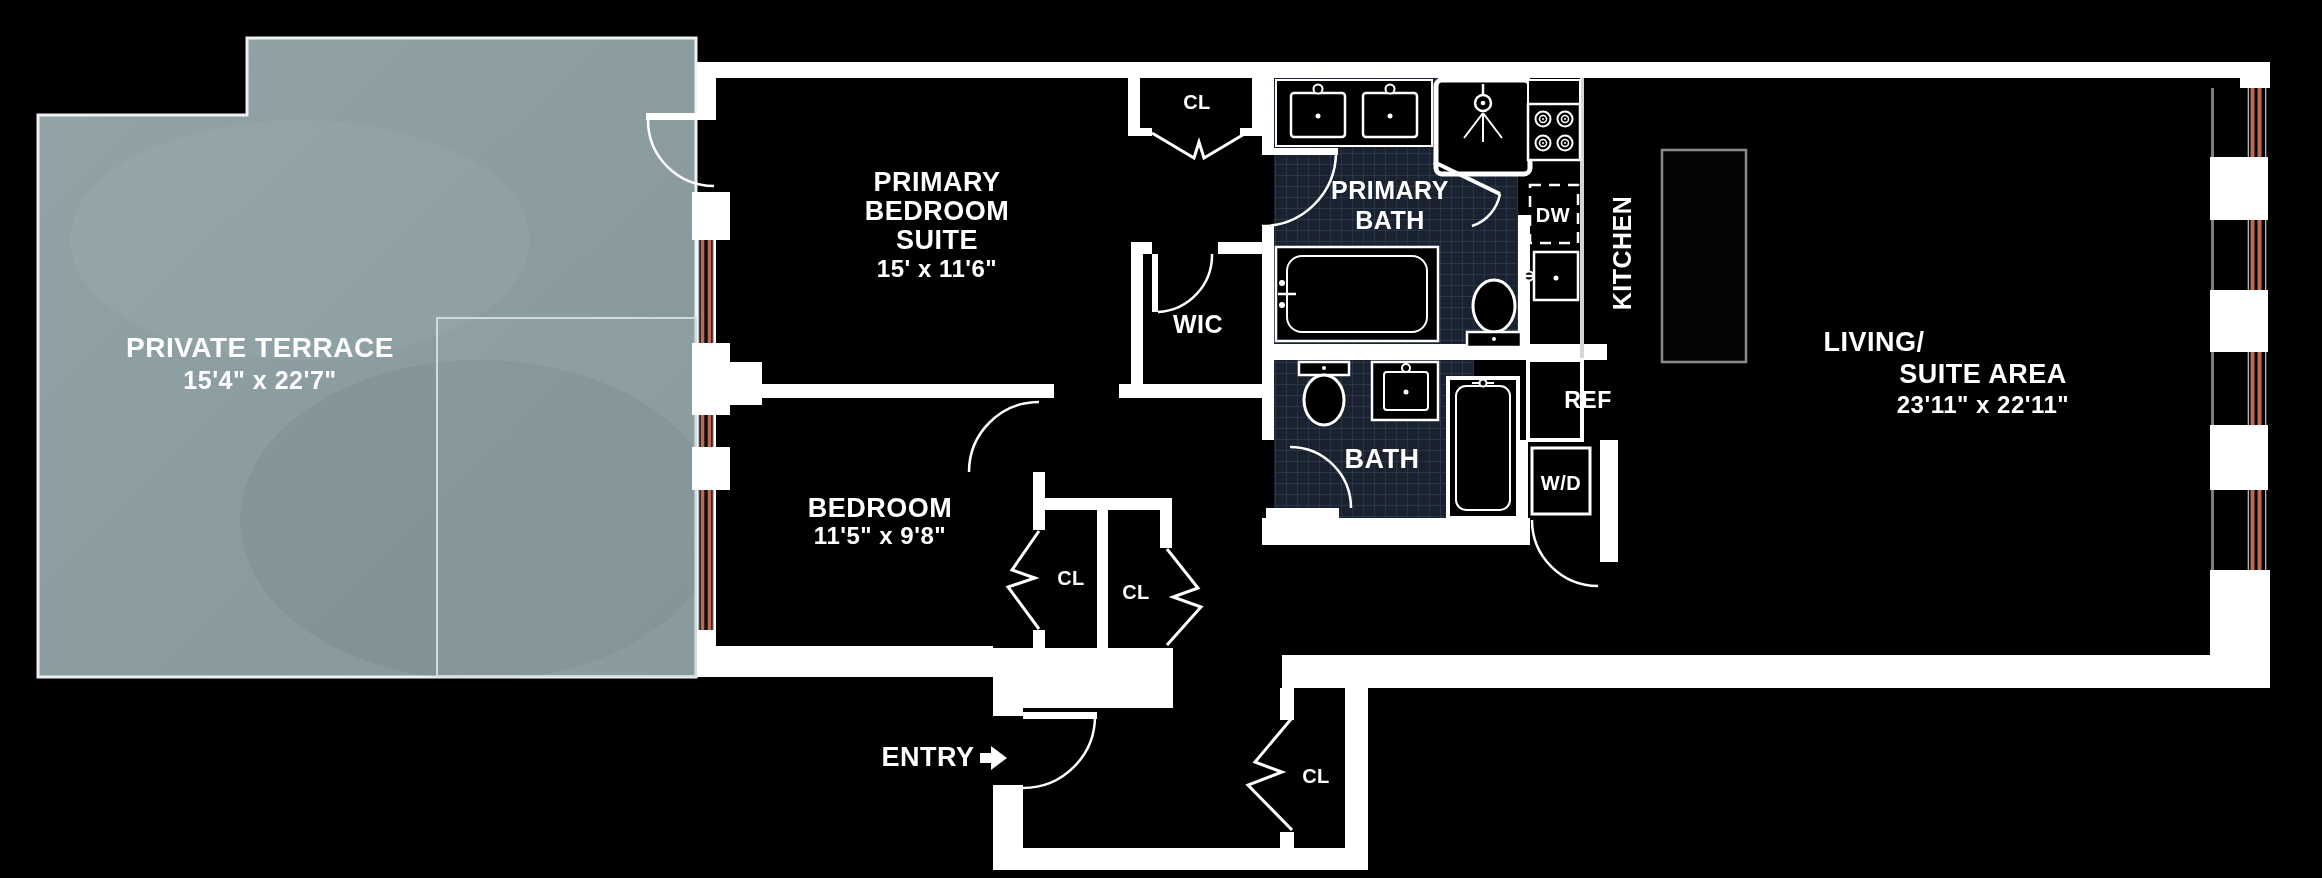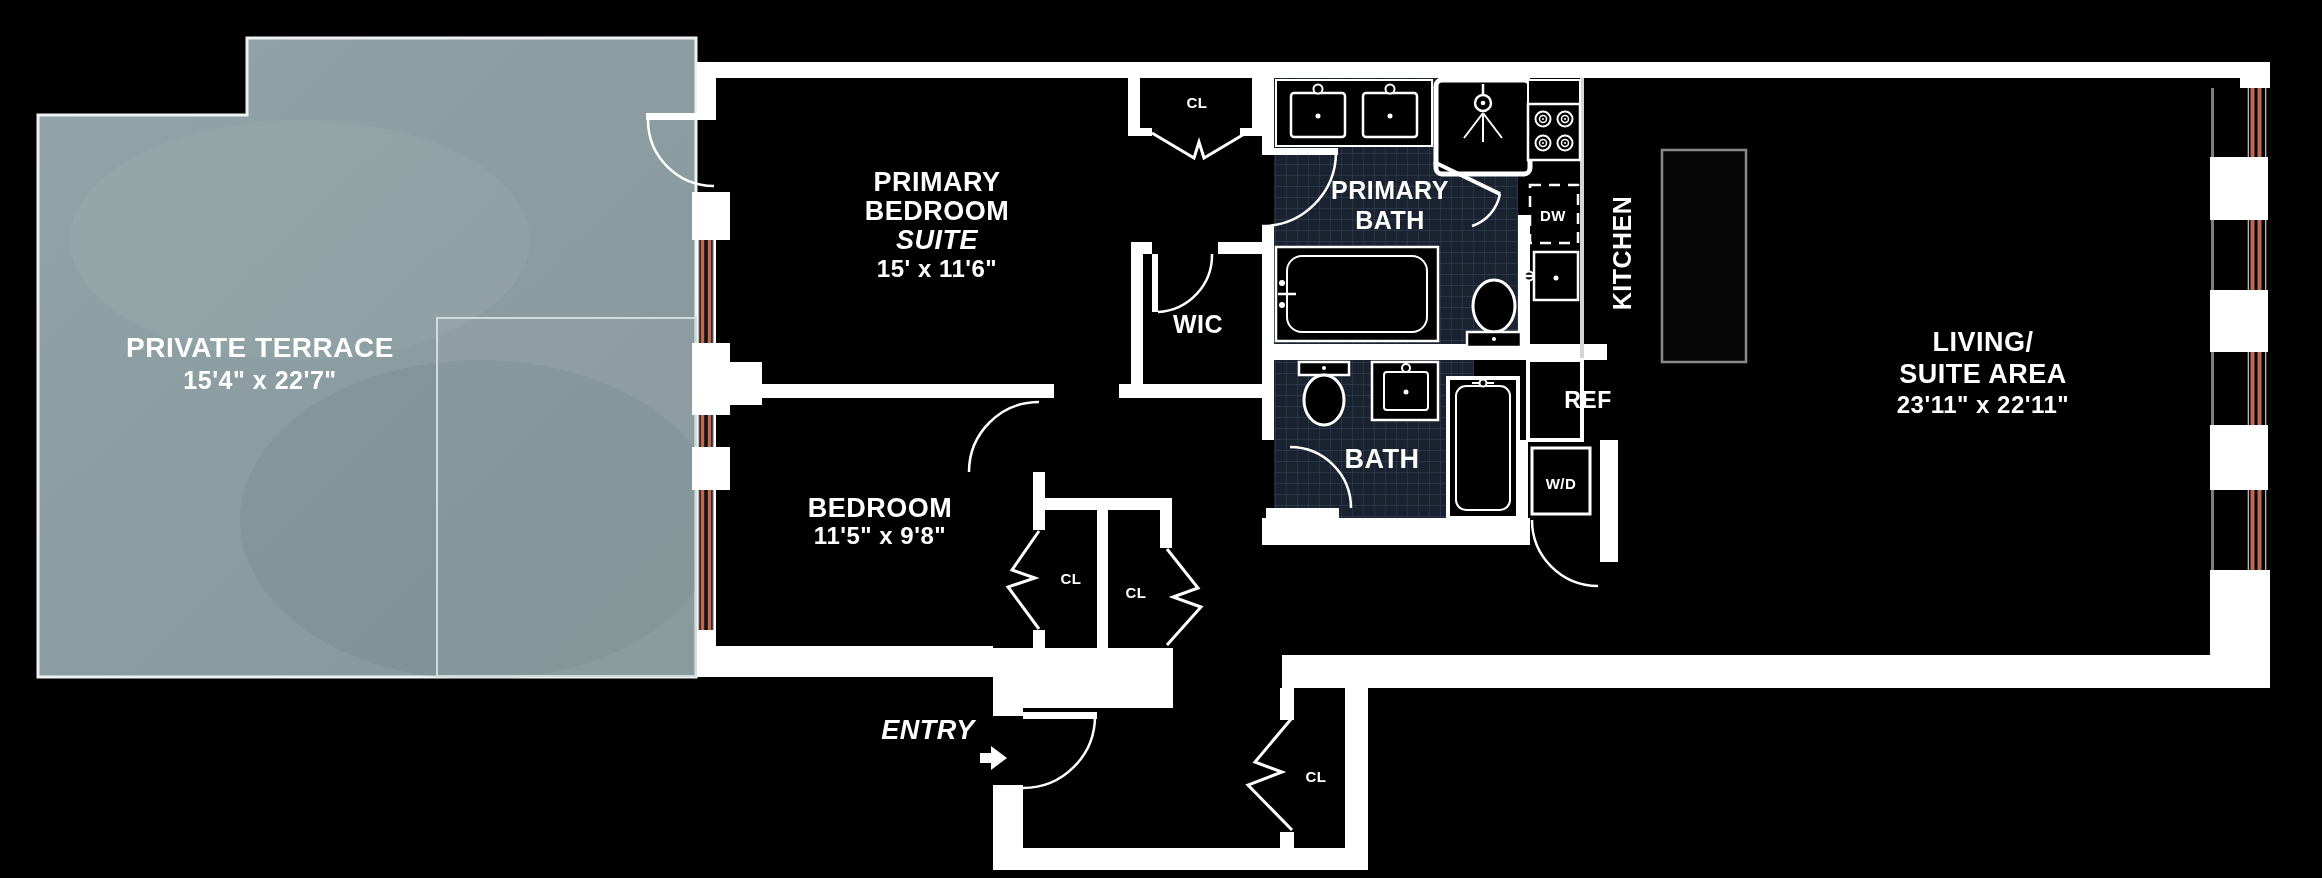"CL" .f21 { font-size: 15px -> 20px }
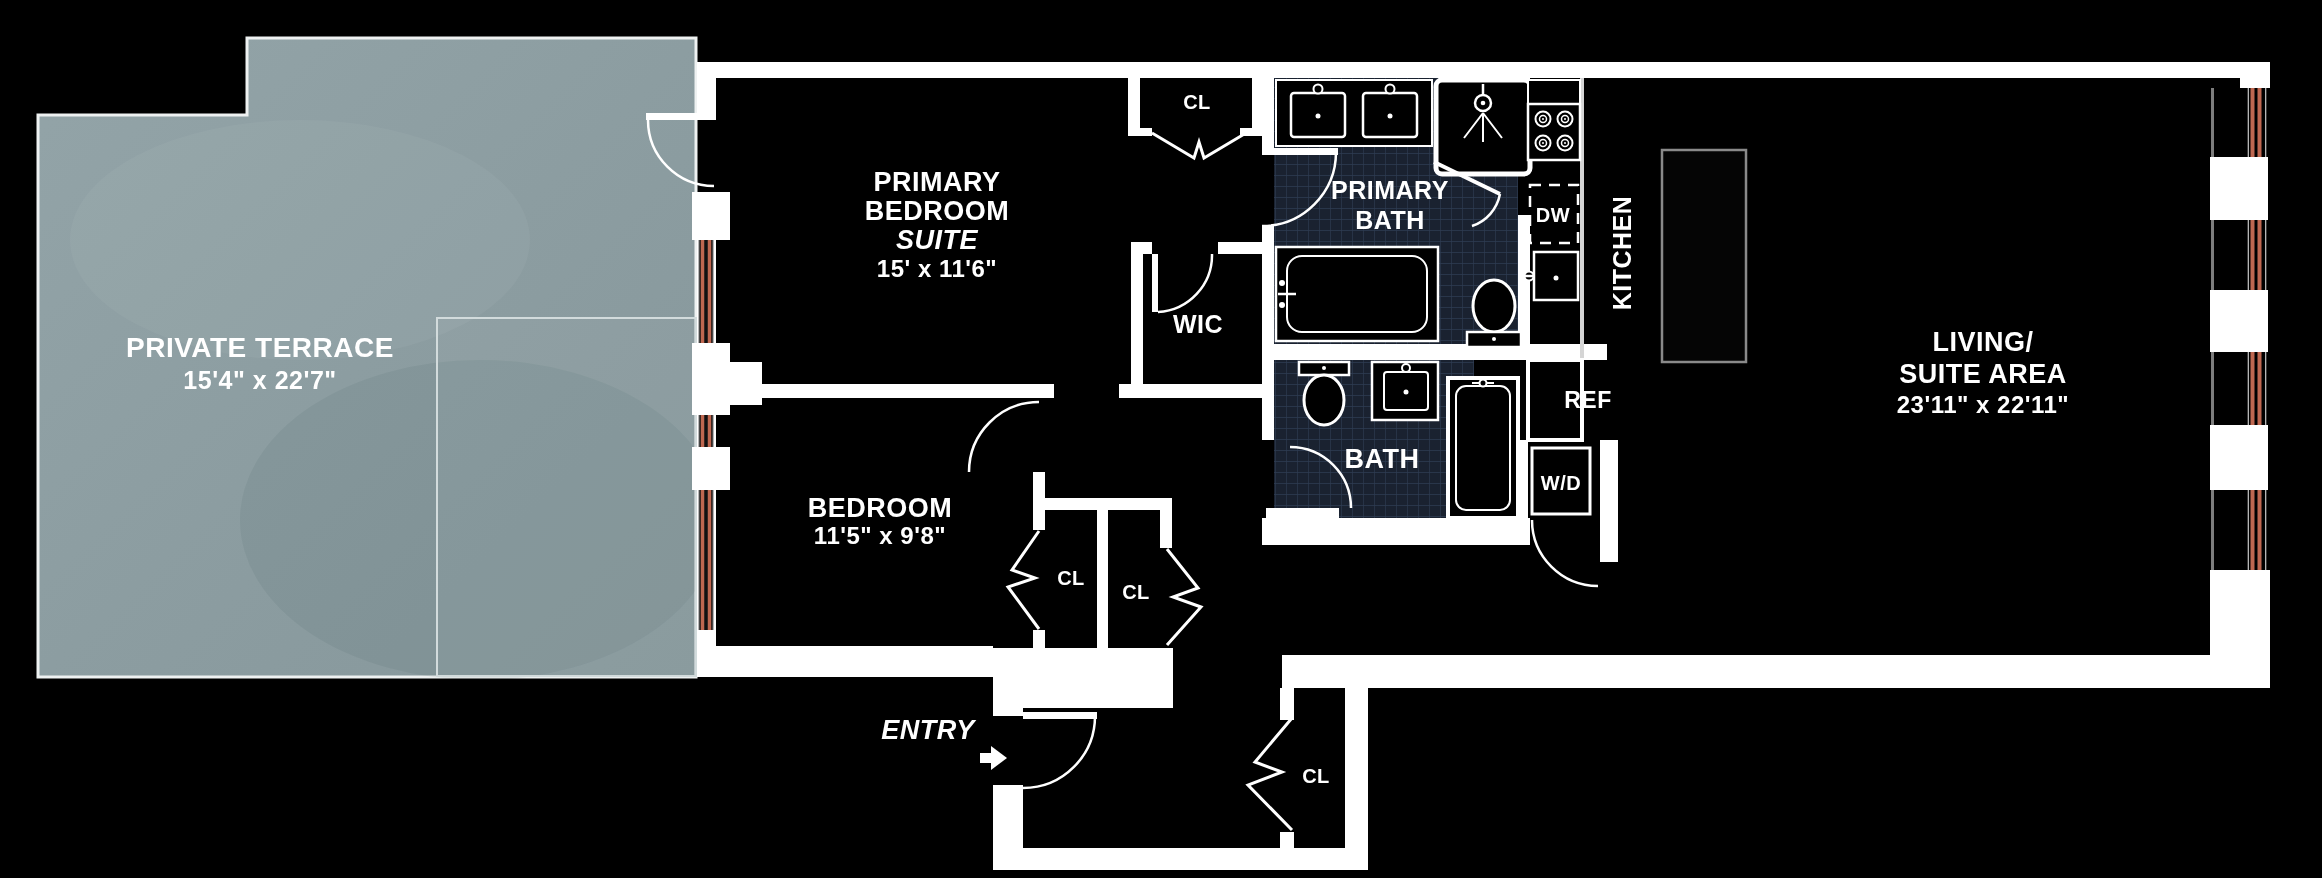"SUITE" div.lbl { font-style: italic -> none }
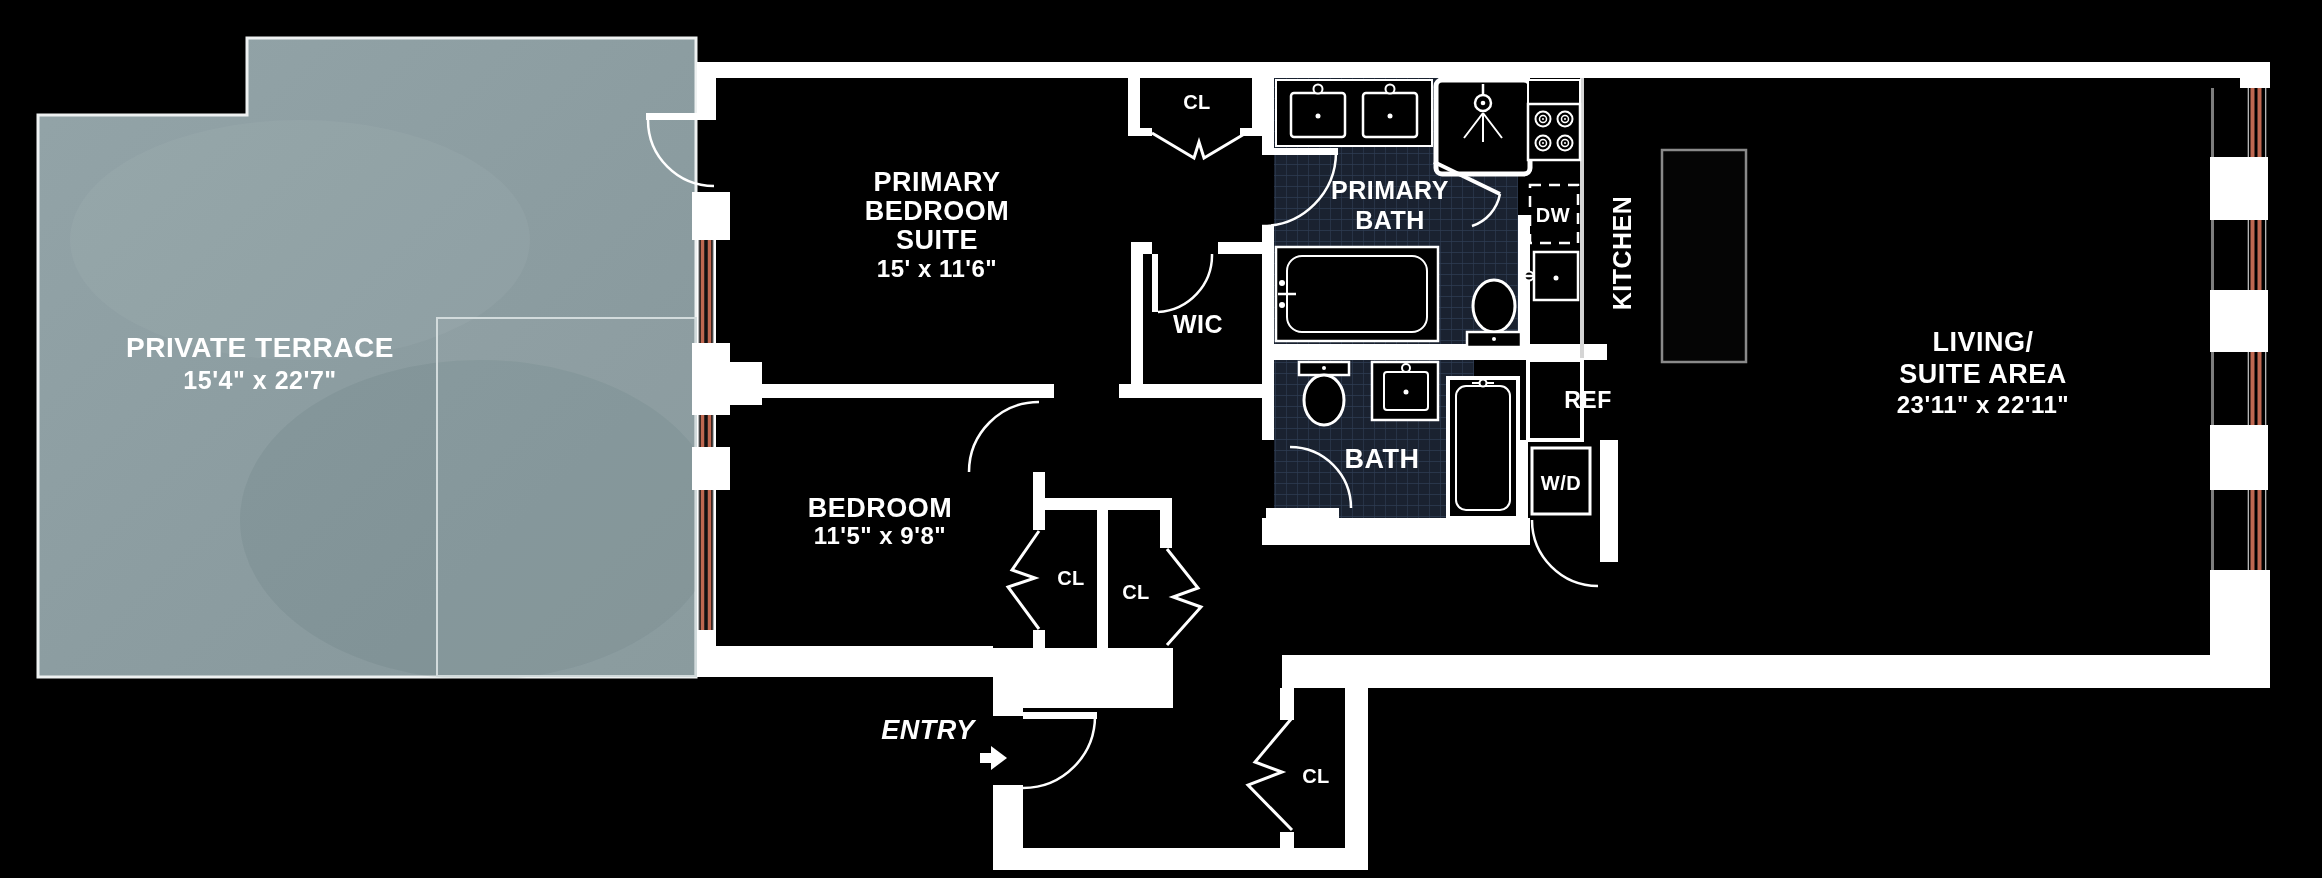"LIVING/" div.lbl { left: 1983px -> 1874px }
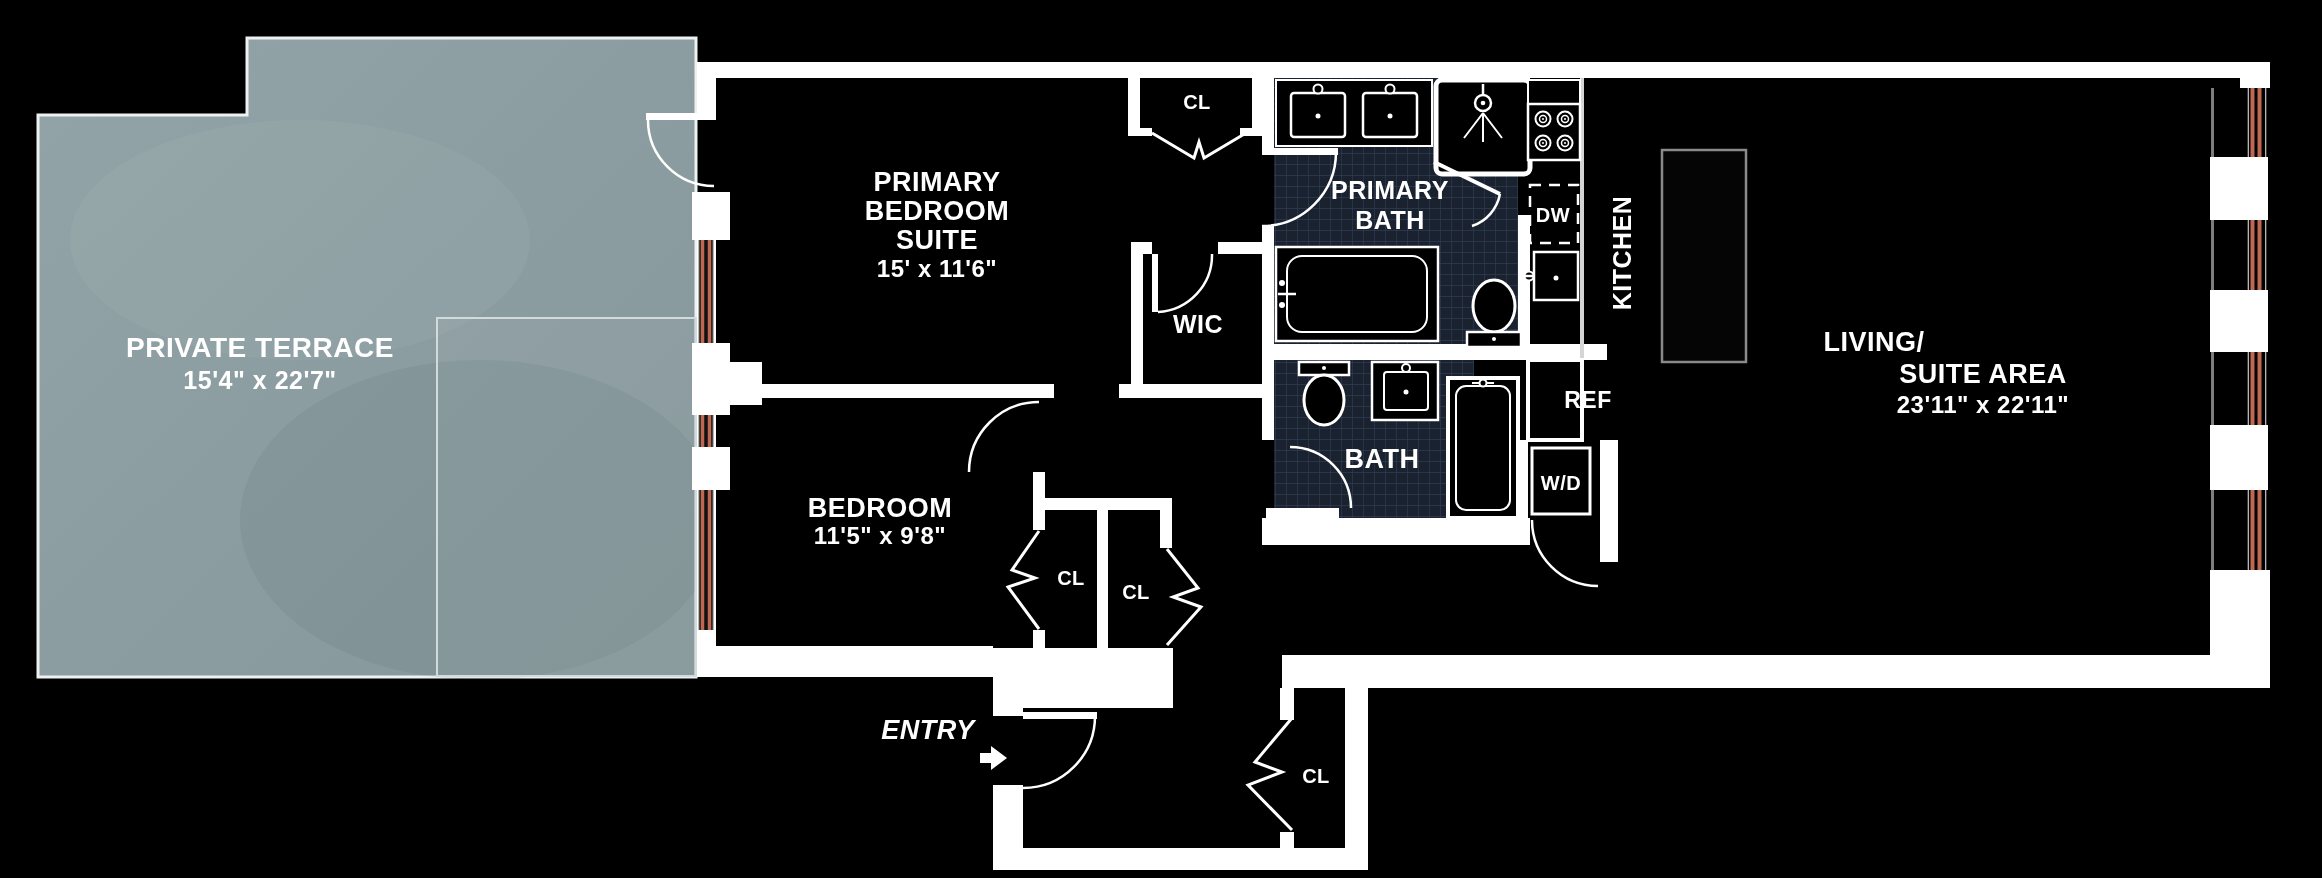"ENTRY" div.lbl { font-style: italic -> none; top: 730px -> 757px }
